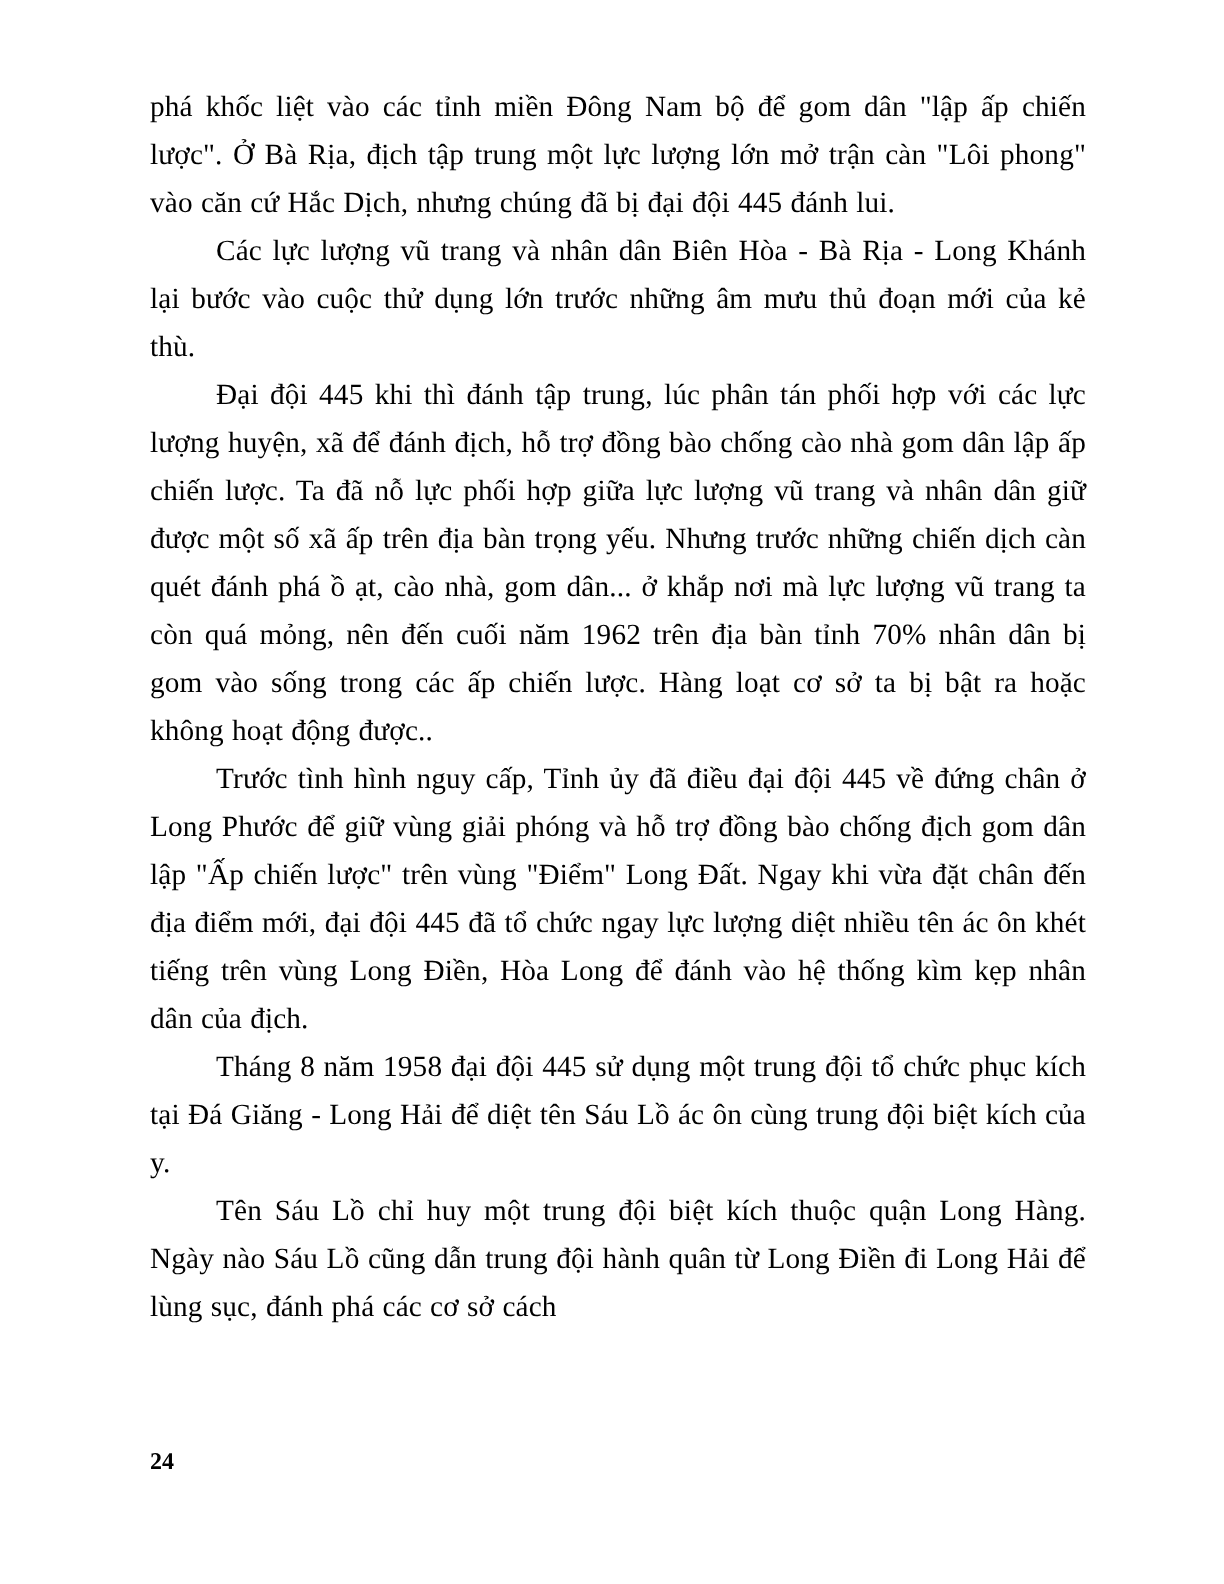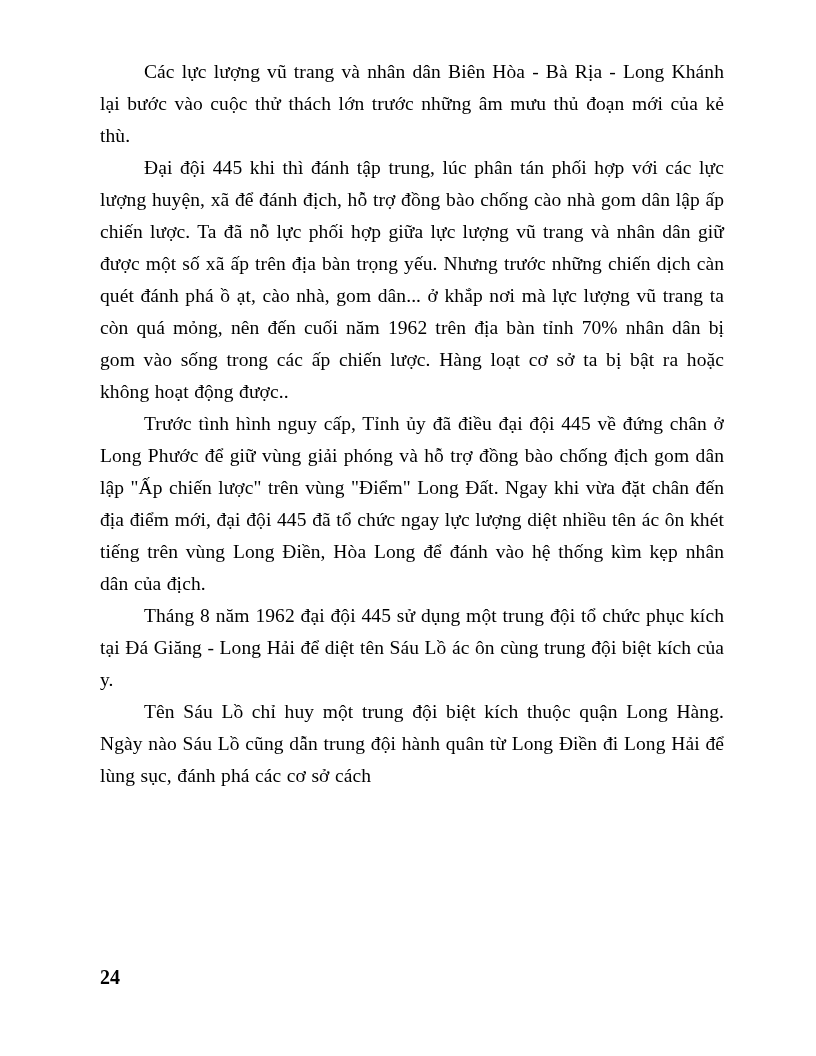"phá khốc liệt vào các" p.para { html: none -> <p>phá khốc liệt vào các tỉnh miền Đông Nam bộ để gom dân "lập ấp chiến lược". Ở Bà Rịa, địch tập trung một lực lượng lớn mở trận càn "Lôi phong" vào căn cứ Hắc Dịch, nhưng chúng đã bị đại đội 445 đánh lui.</p> }
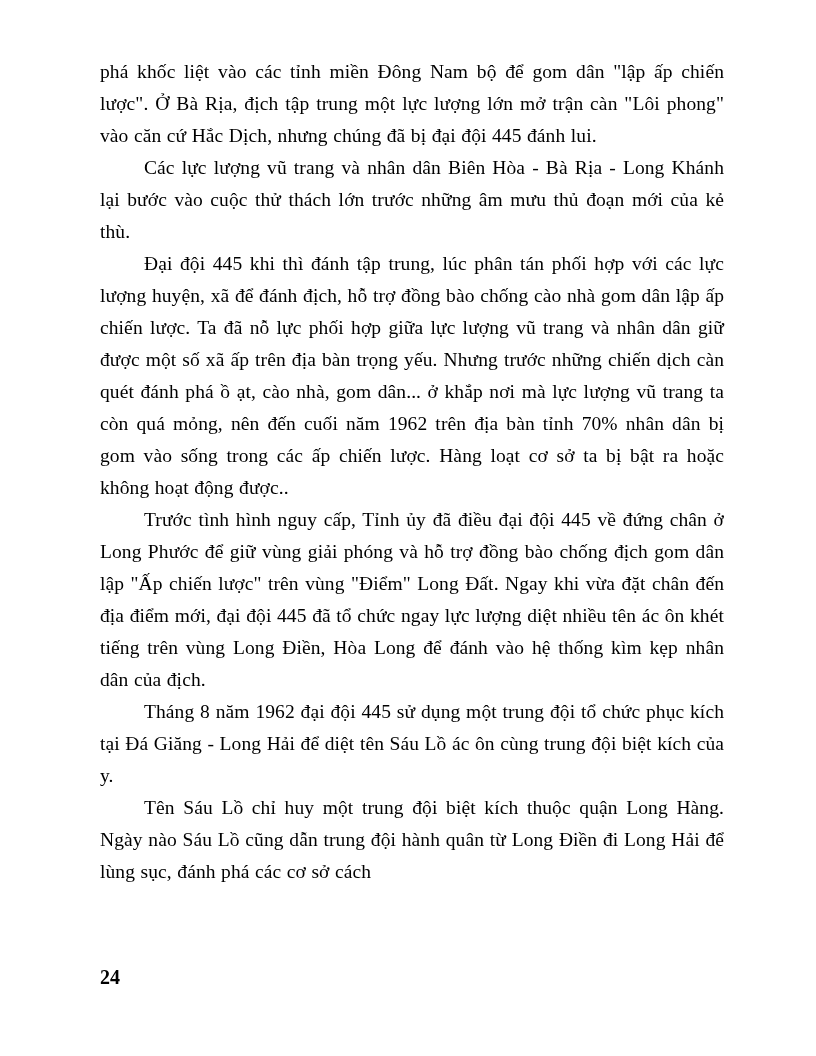"Các lực lượng vũ trang" p.para { text: thách -> dụng }
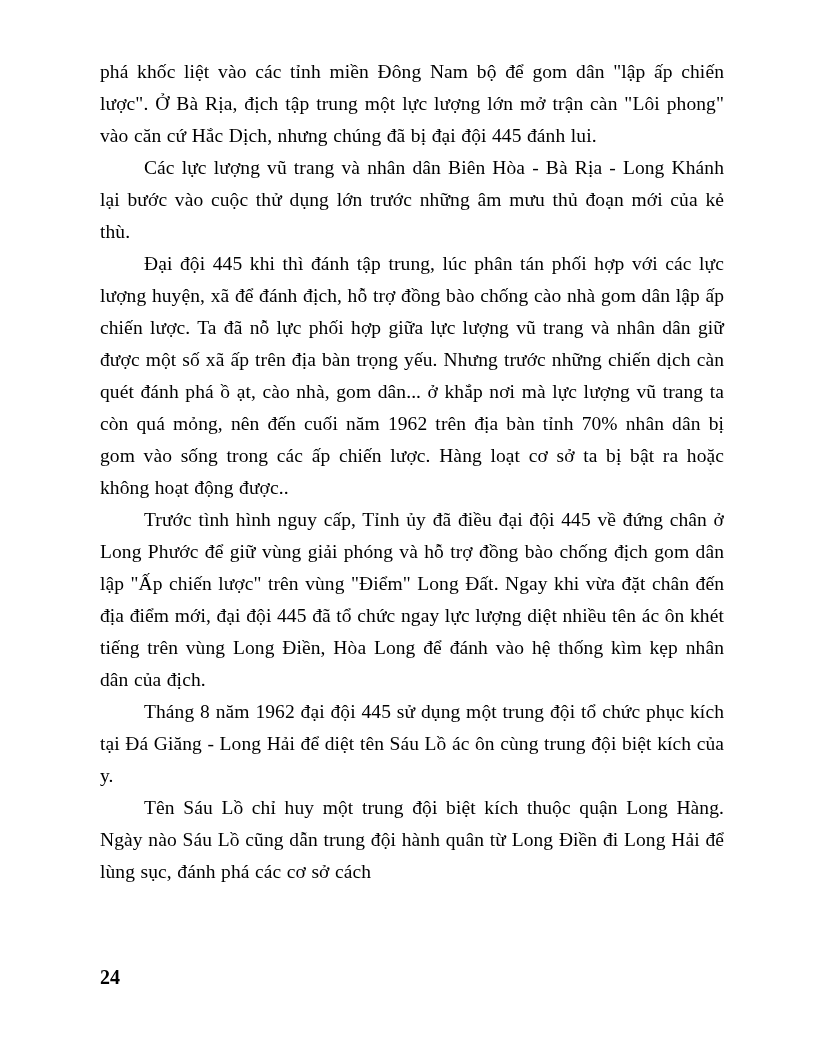"Tháng 8 năm 1962 đại" p.para { text: 1962 -> 1958 }
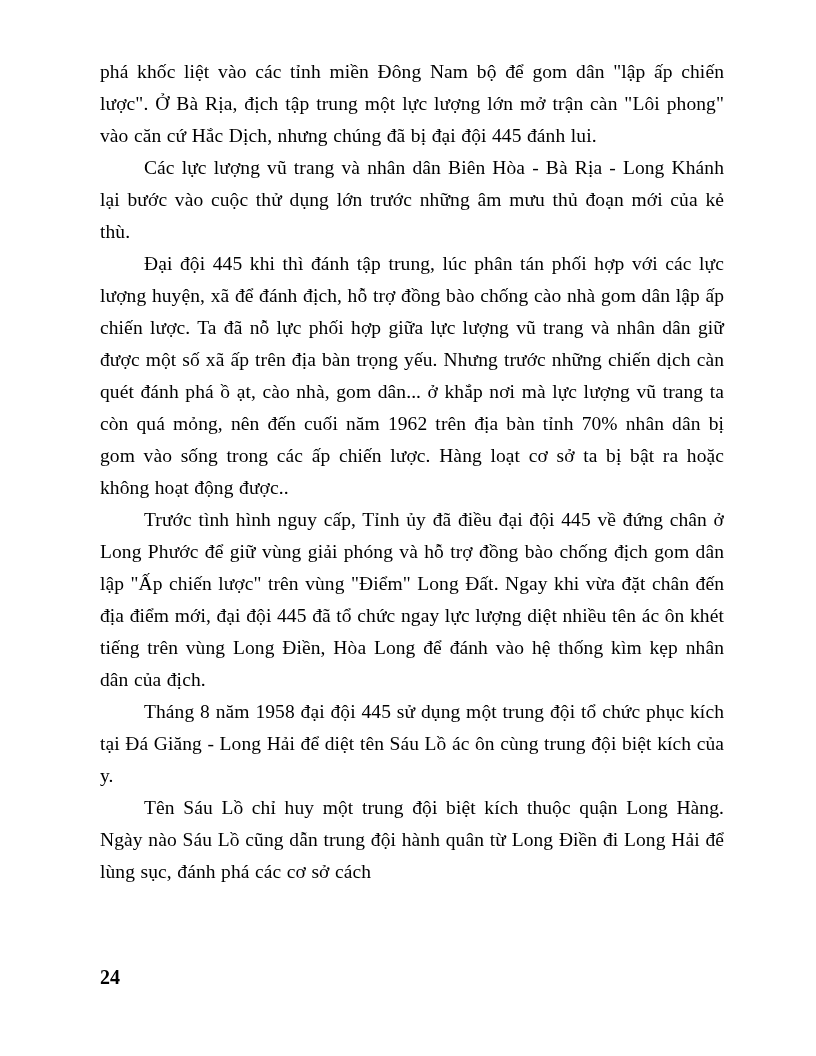"24" .page-number { font-size: 20px -> 16px }
